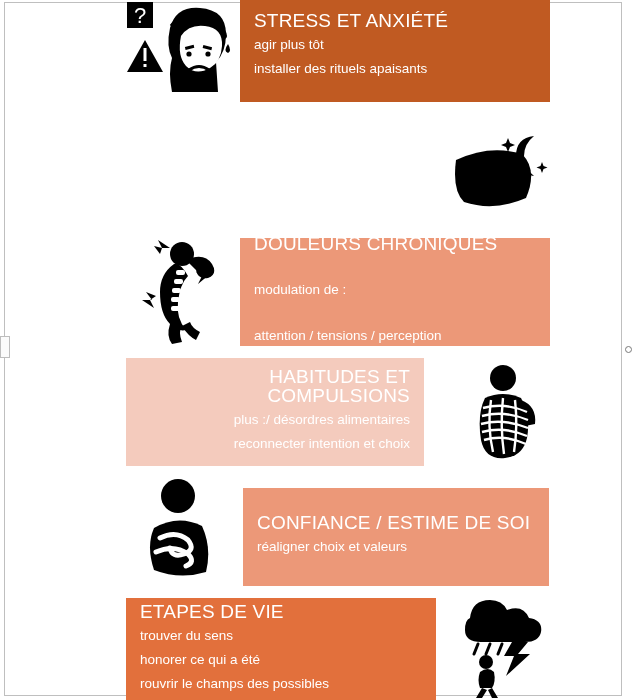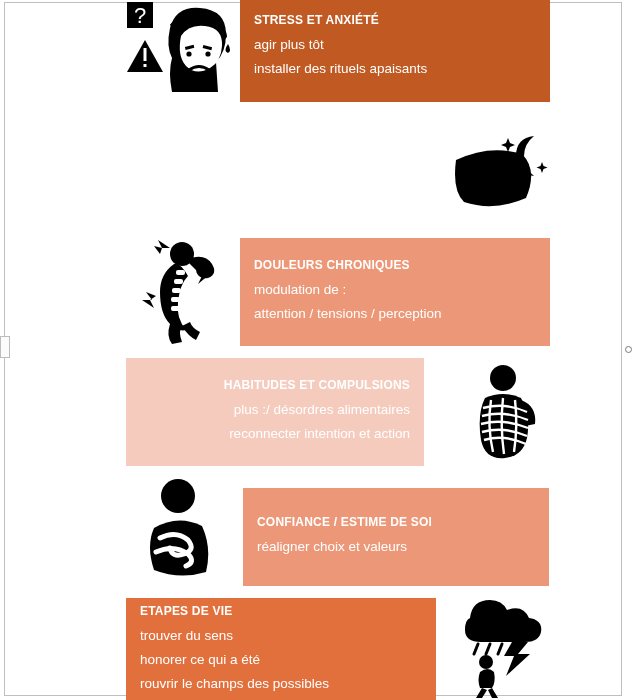"STRESS ET ANXIÉTÉ" .band .title { font-size: 12px -> 19px; font-weight: bold -> normal }
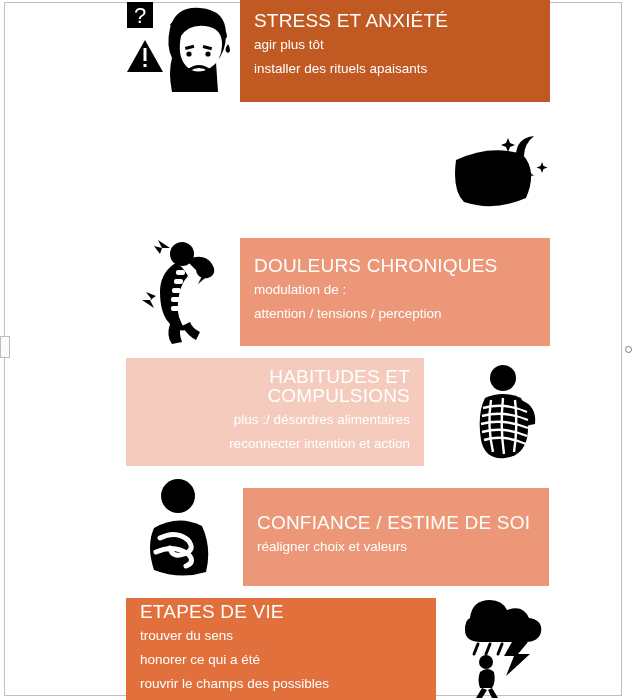"DOULEURS CHRONIQUES" div.band { gap: none -> 22px }
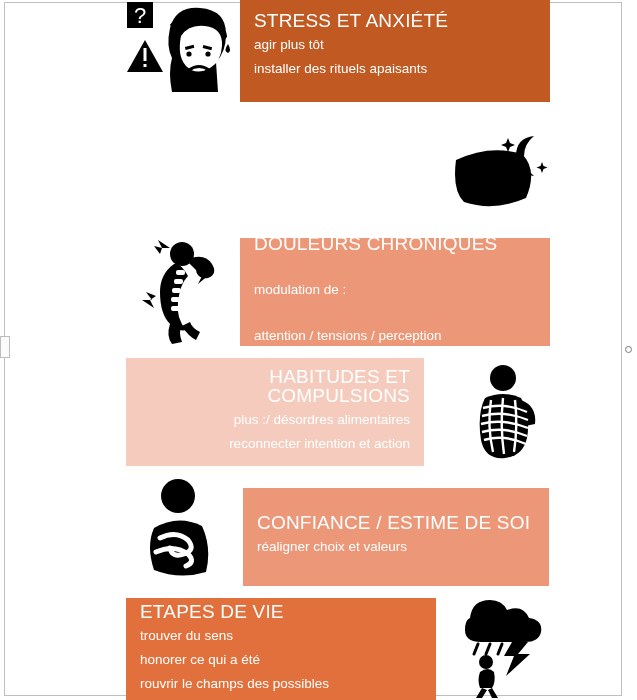"reconnecter intention et action" div.line { text: action -> choix }
